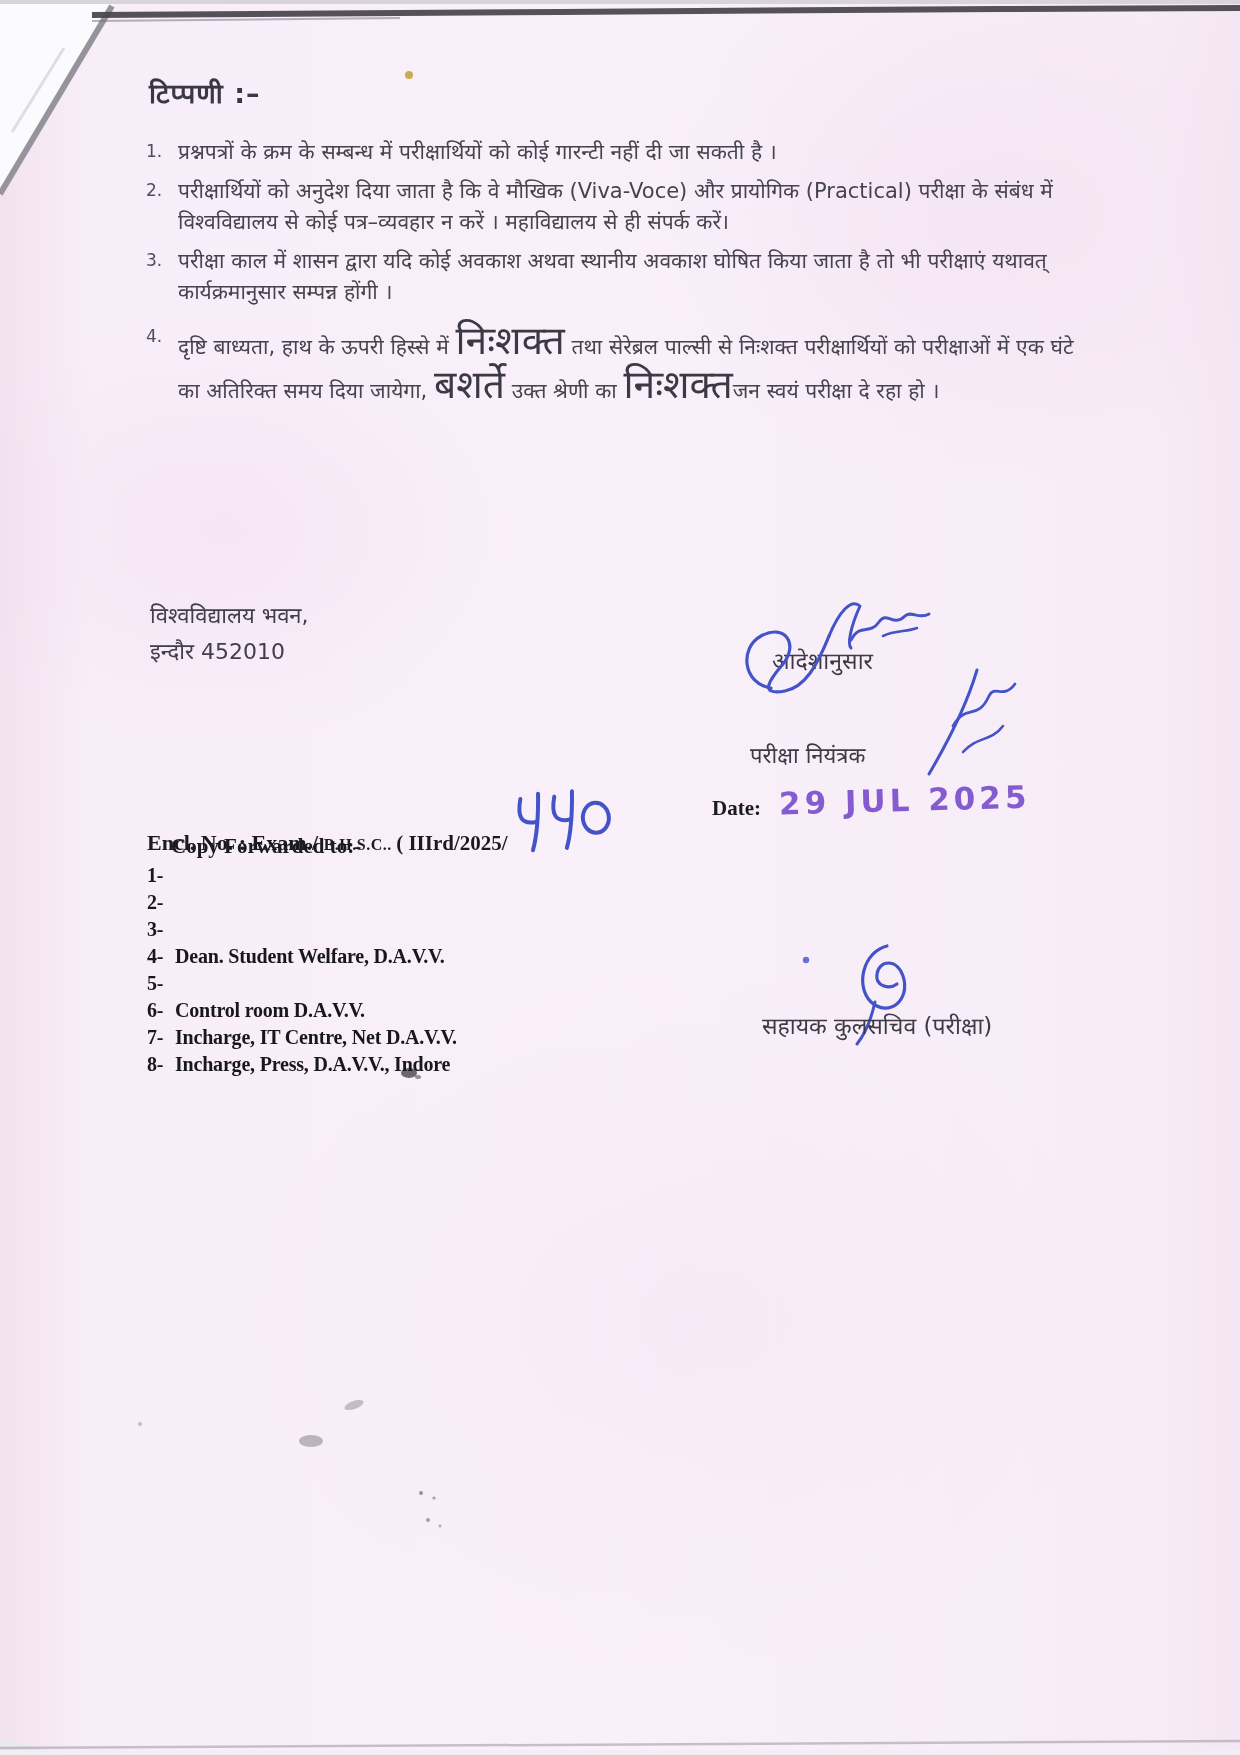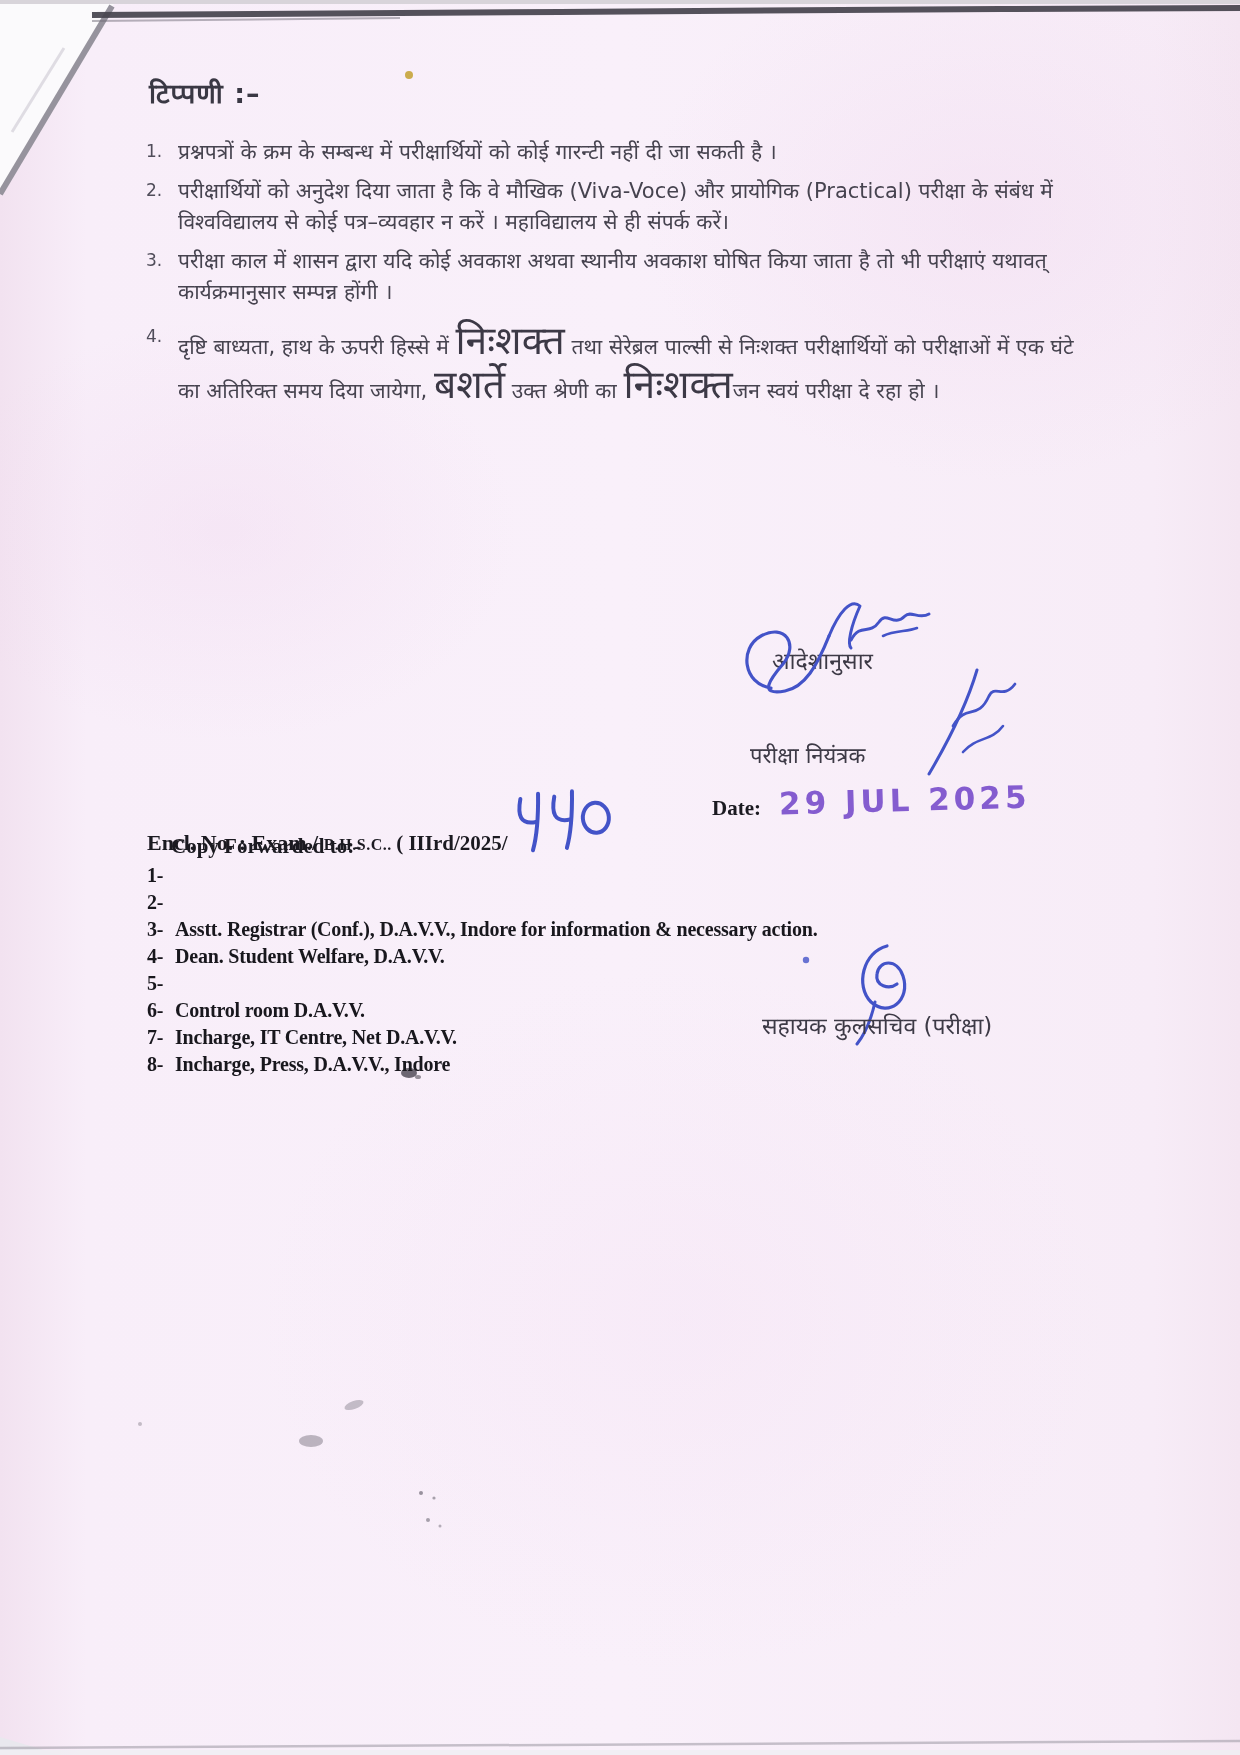"विश्वविद्यालय भवन," div.address { html: none -> <div> <div>विश्वविद्यालय भवन,</div> <div>इन्दौर 452010</div> </div> }
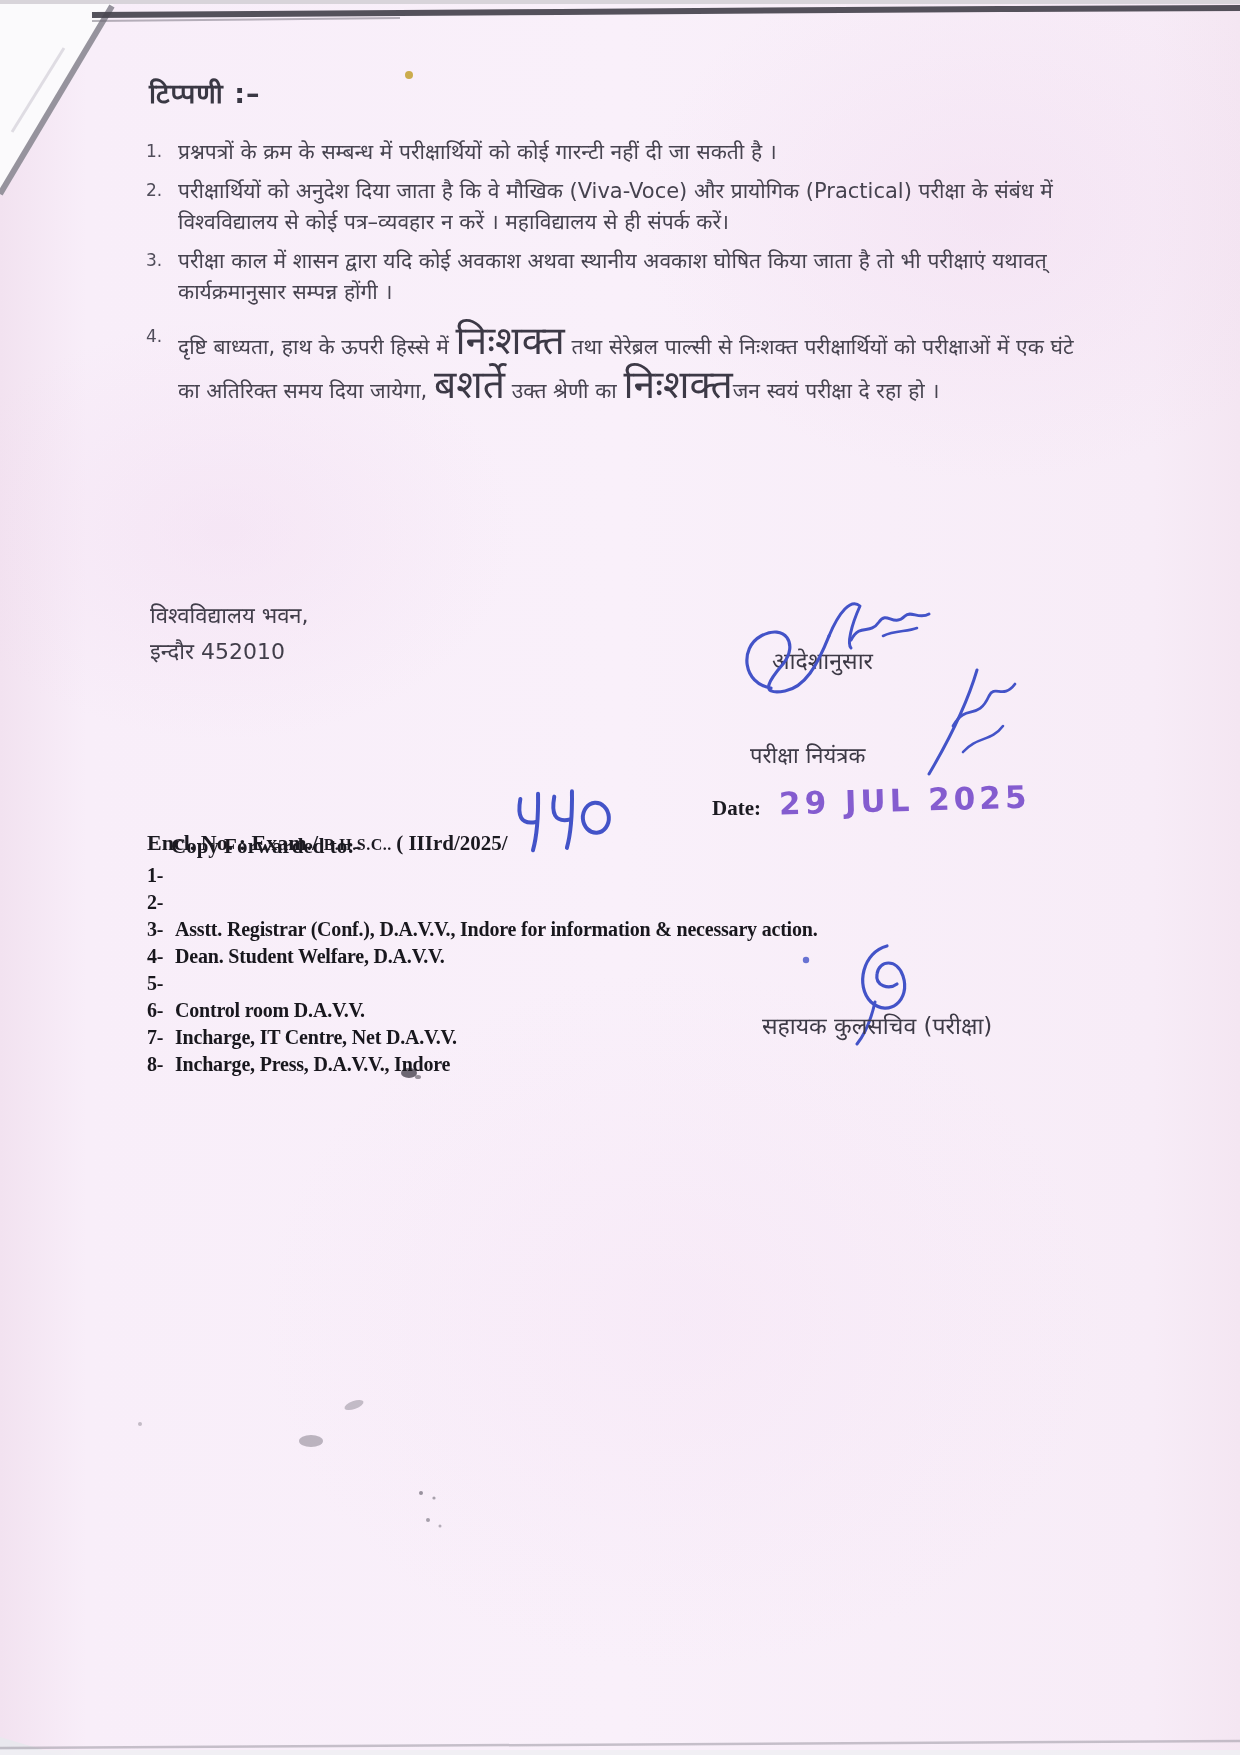"Asstt. Registrar (Conf.), D.A.V.V.," span { html: <span>Asstt. Registrar (Conf.), D.A.V.V., Indore for information &amp; necessary action.</span> -> none }
